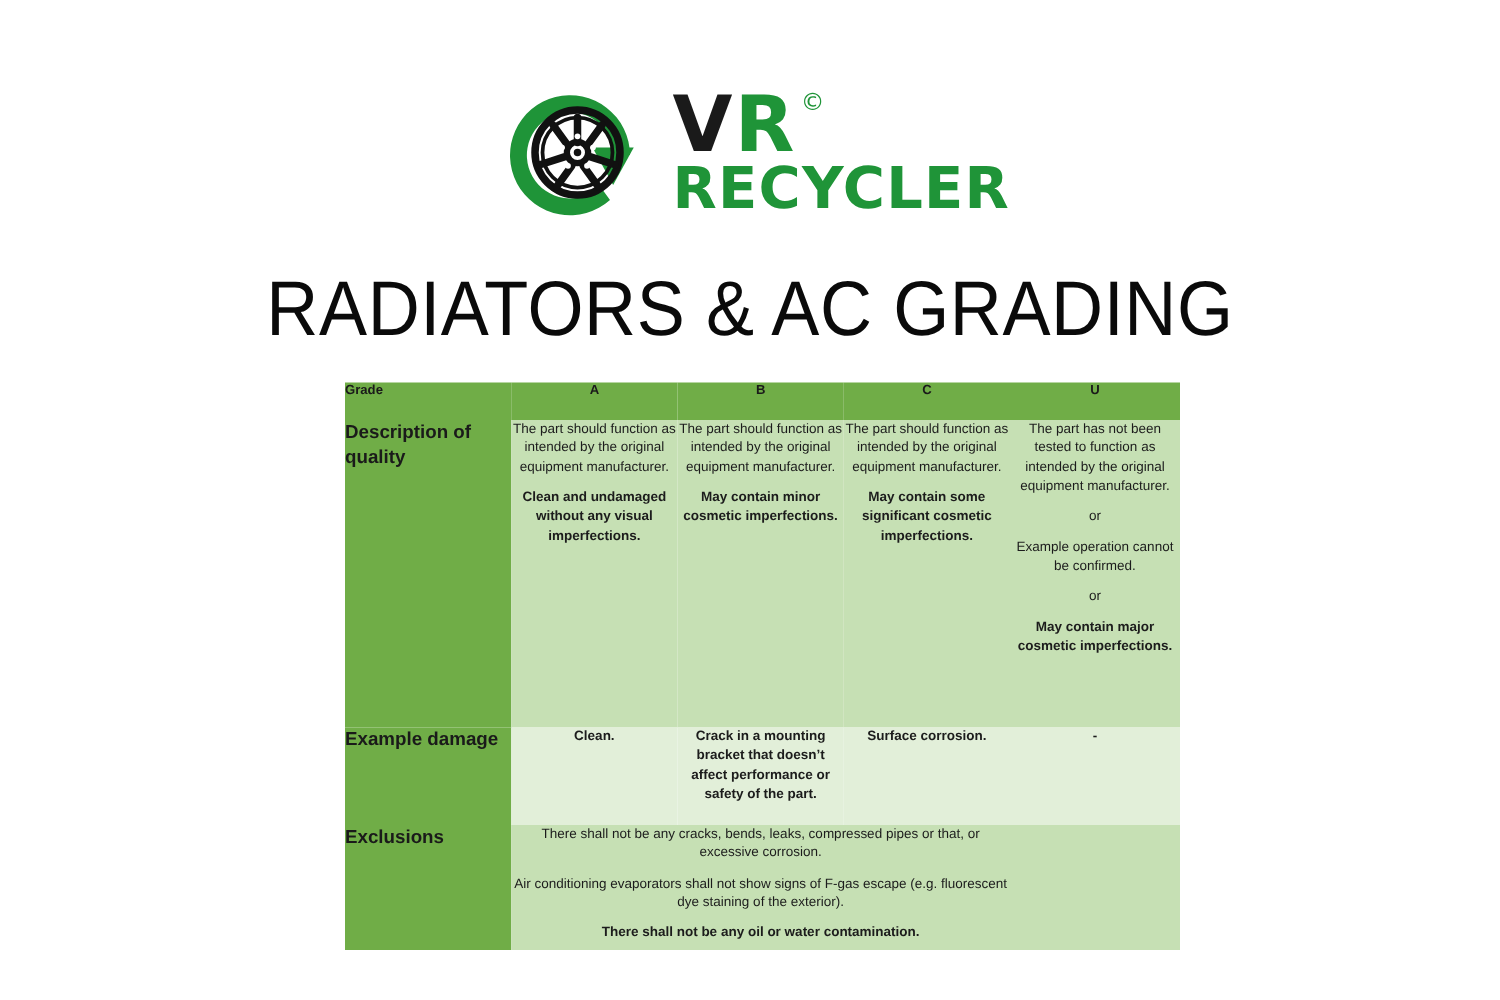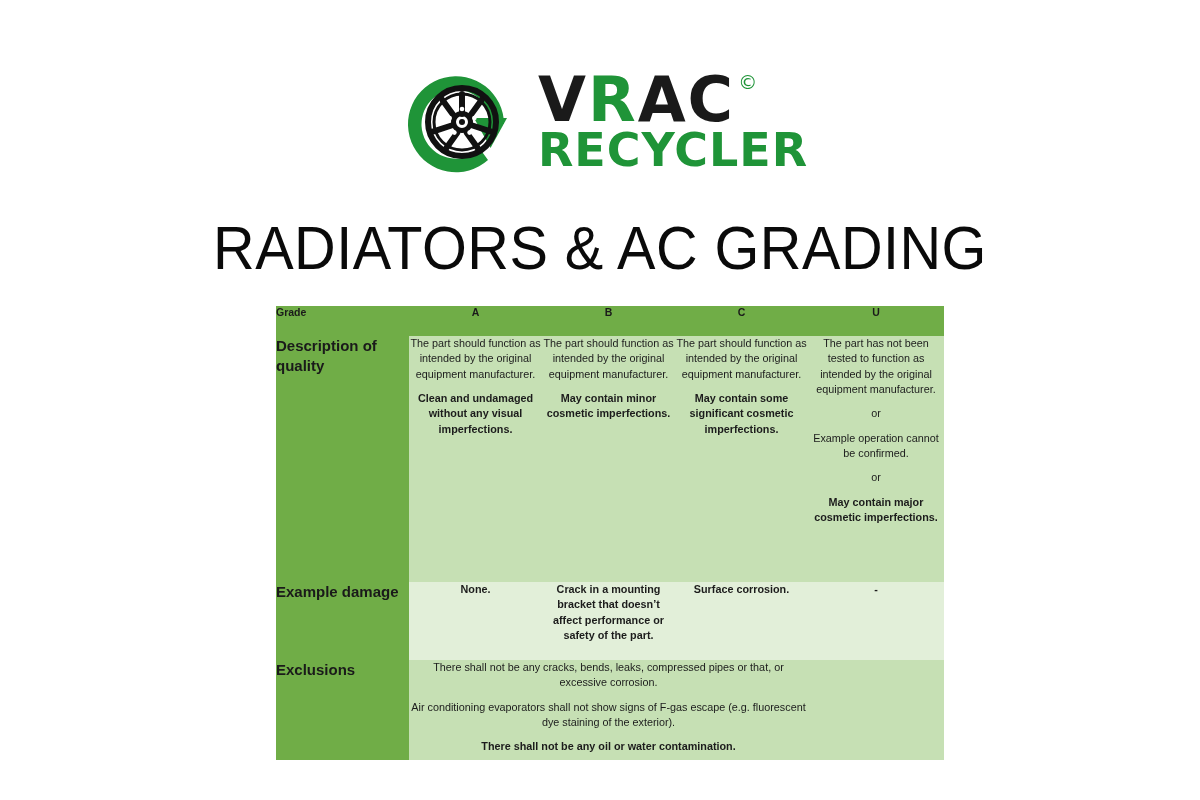"AC" span.wm-black { html: <span>AC</span> -> none }
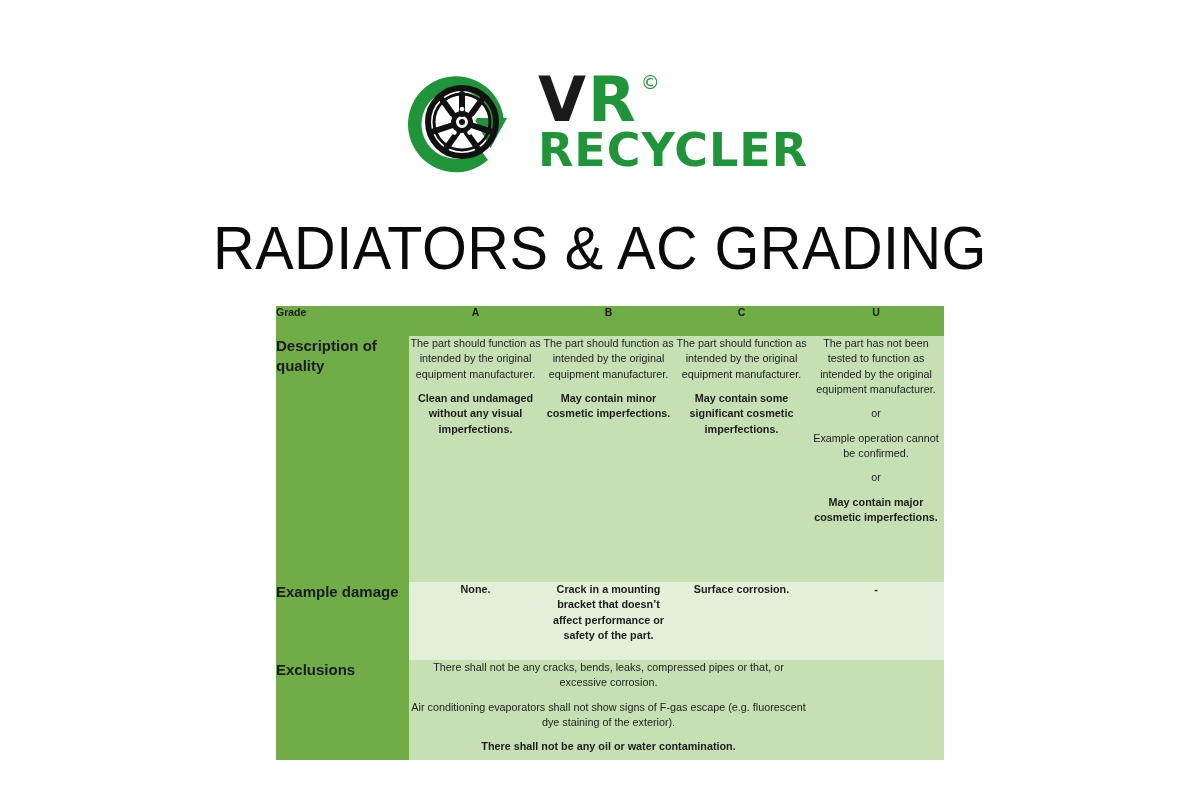"None." p { text: None -> Clean }
